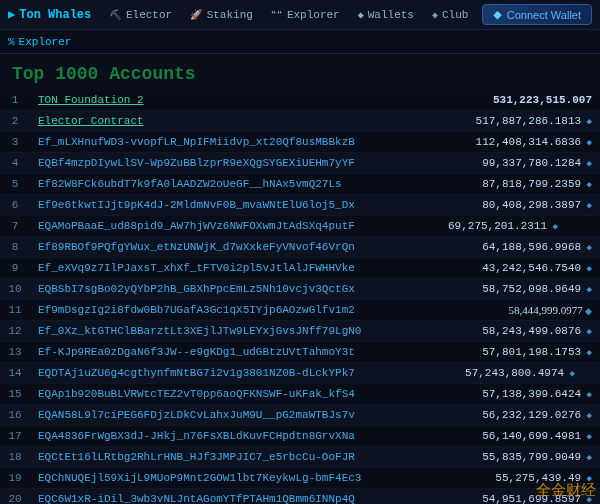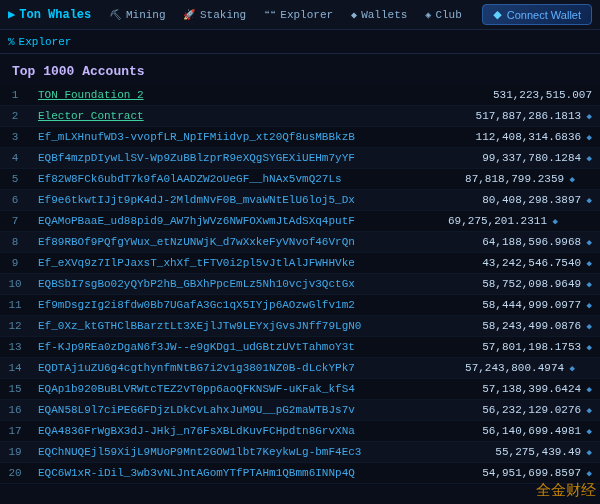"Mining" span { text: Mining -> Elector }
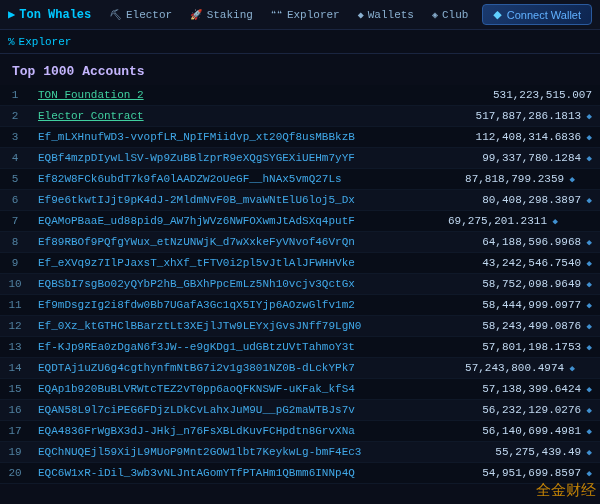"Top 1000 Accounts" .page-title { color: #c4b5fd -> #15803d; font-size: 13px -> 18px }
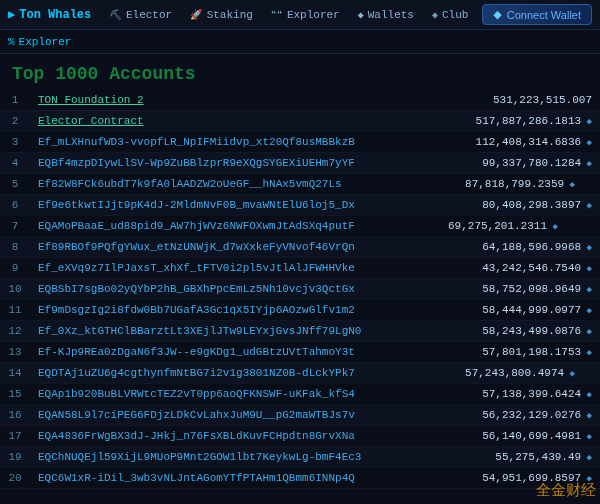"531,223,515.007" td.td-balance-cell { font-weight: none -> bold }
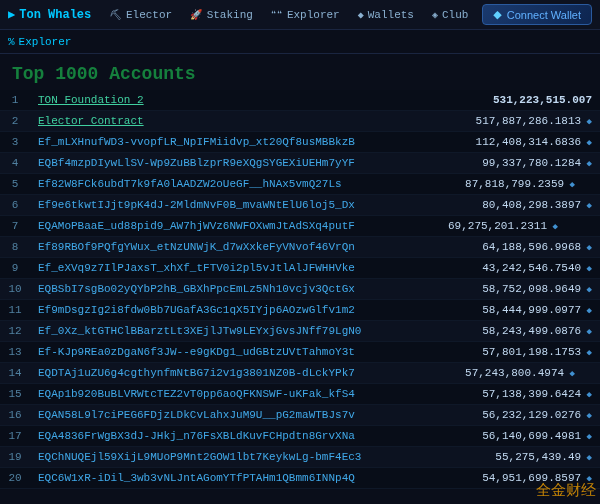"87,818,799.2359 ◆" td.td-balance-cell { text-align: center -> right }
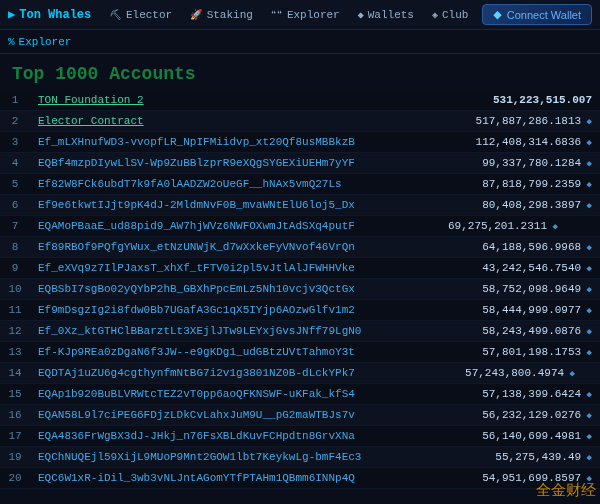"58,444,999.0977 ◆" td.td-balance-cell { font-family: none -> Liberation Serif, serif }
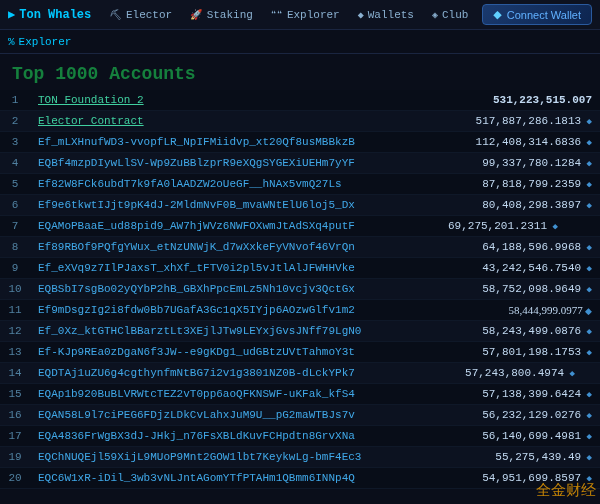"18" tr { html: none -> <tr> <td>18</td> <td>EQCtEt16lLRtbg2RhLrHNB_HJf3JMPJIC7_e5rbcCu-OoFJR</td> <td><span>55,835,799.9049</span><span> ◆</span></td> </tr> }
